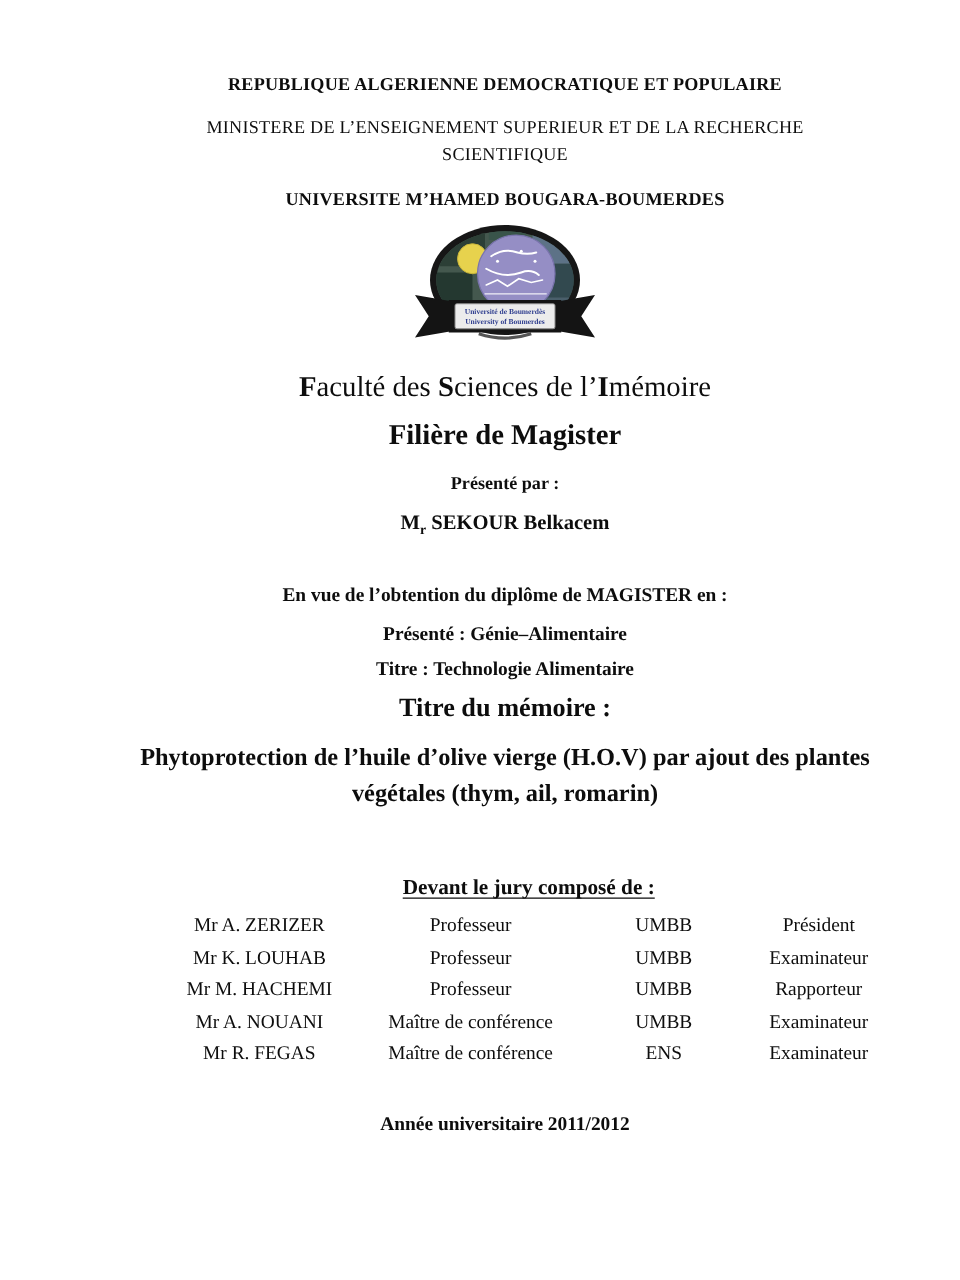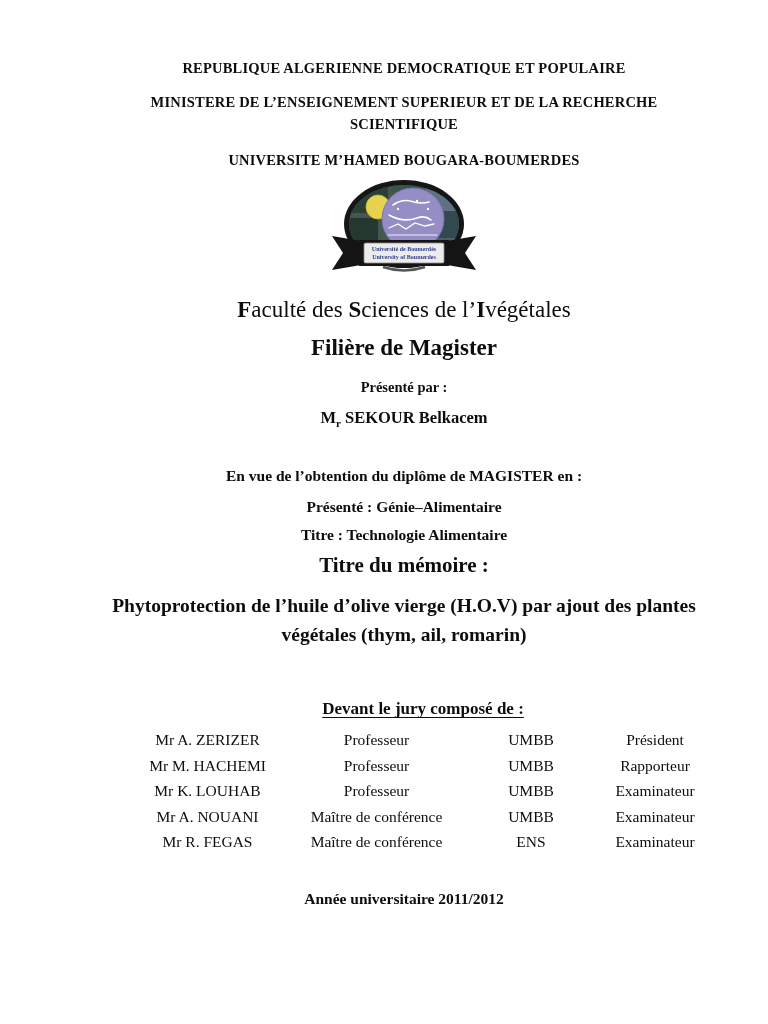"MINISTERE DE L’ENSEIGNEMENT SUPERIEUR ET" .ministry { font-weight: bold -> normal }
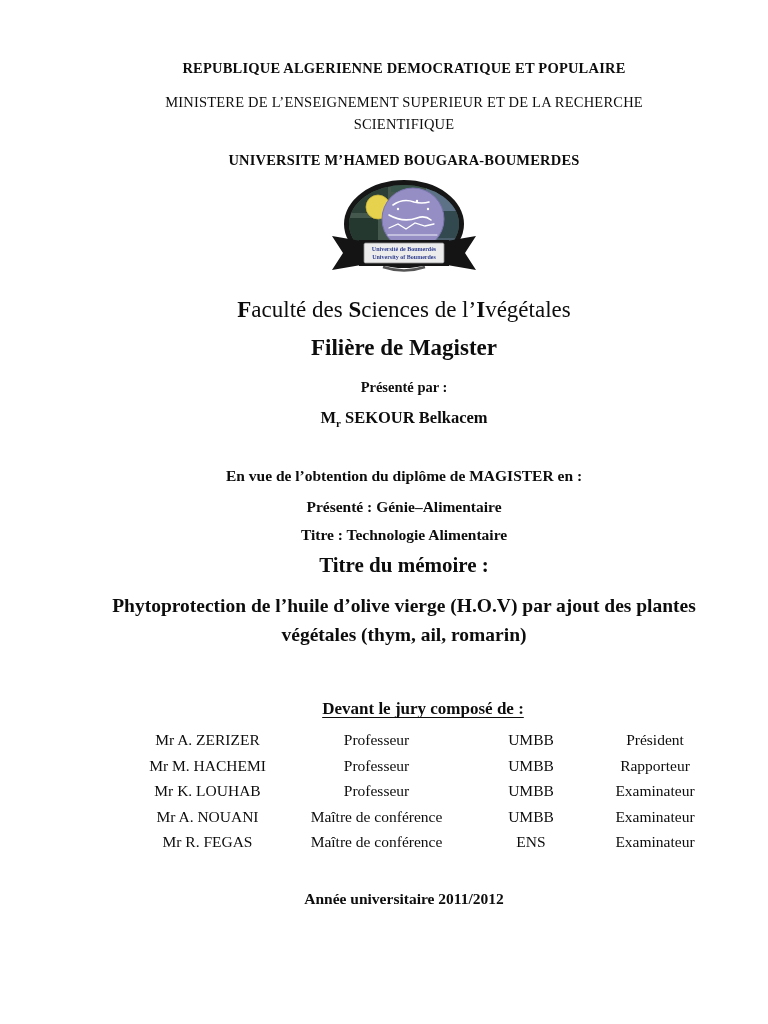"végétales" span { text: végétales -> mémoire }
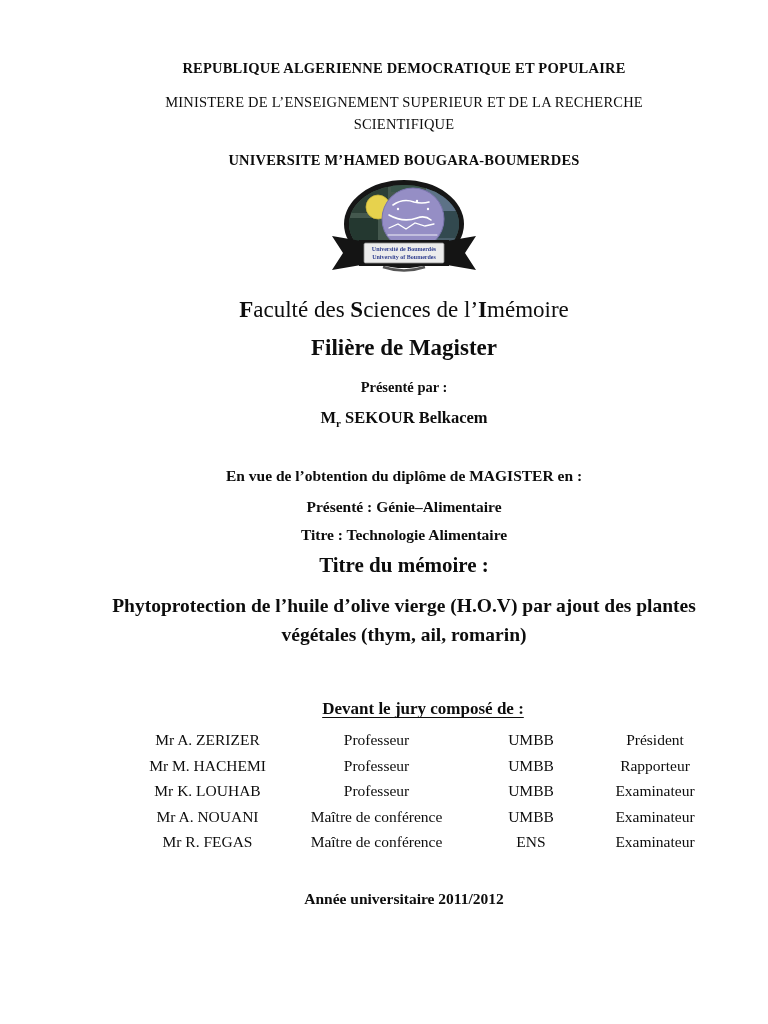"Mr M. HACHEMI" tr { order: before "Mr K. LOUHAB" -> after "Mr K. LOUHAB" }
